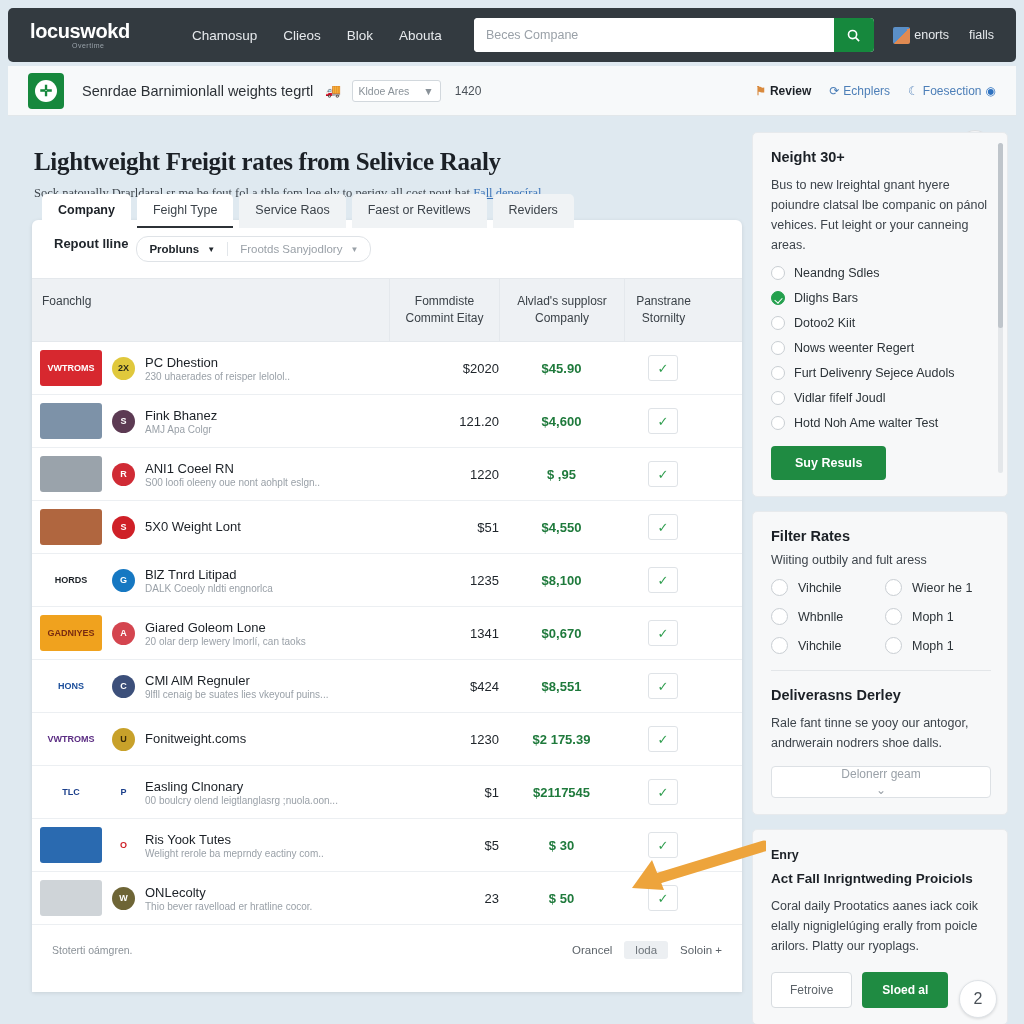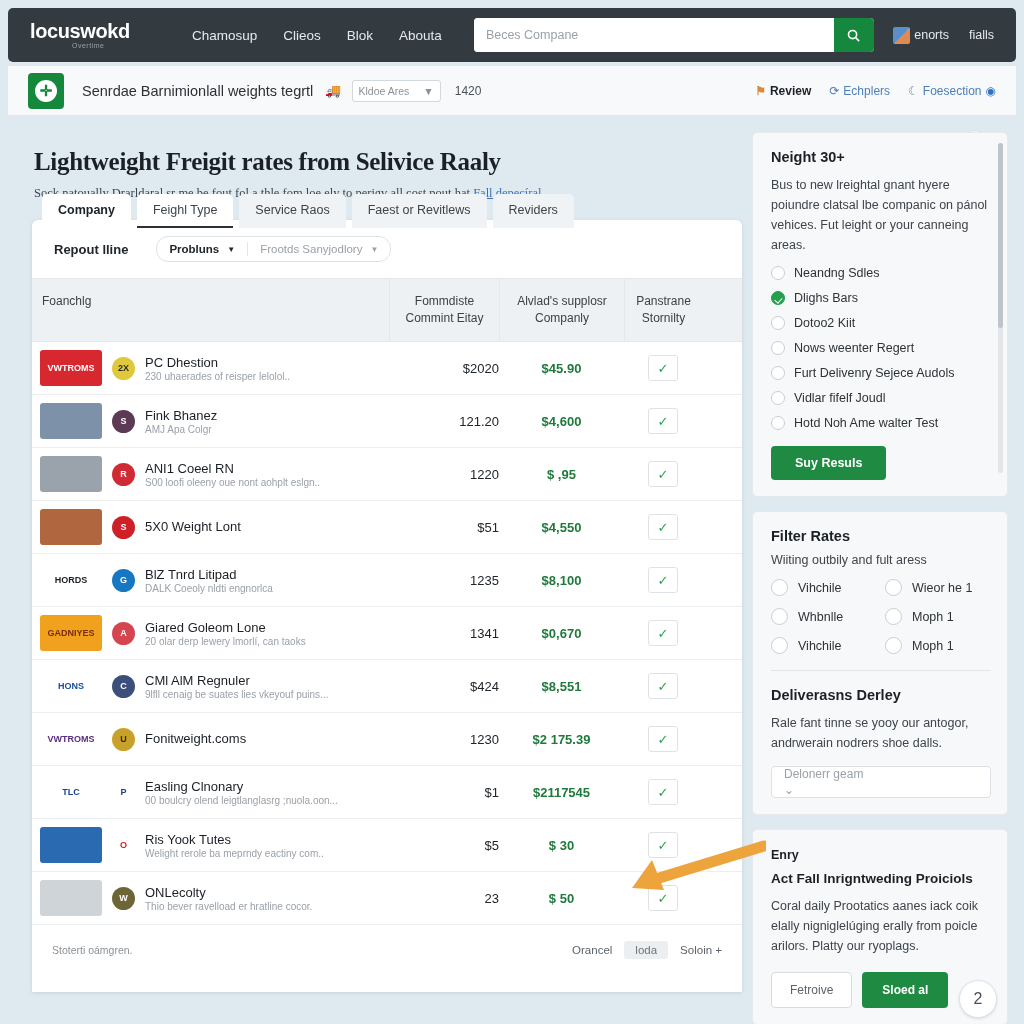"Repout lline" .filterrow { align-items: center -> none; gap: 28px -> 8px }
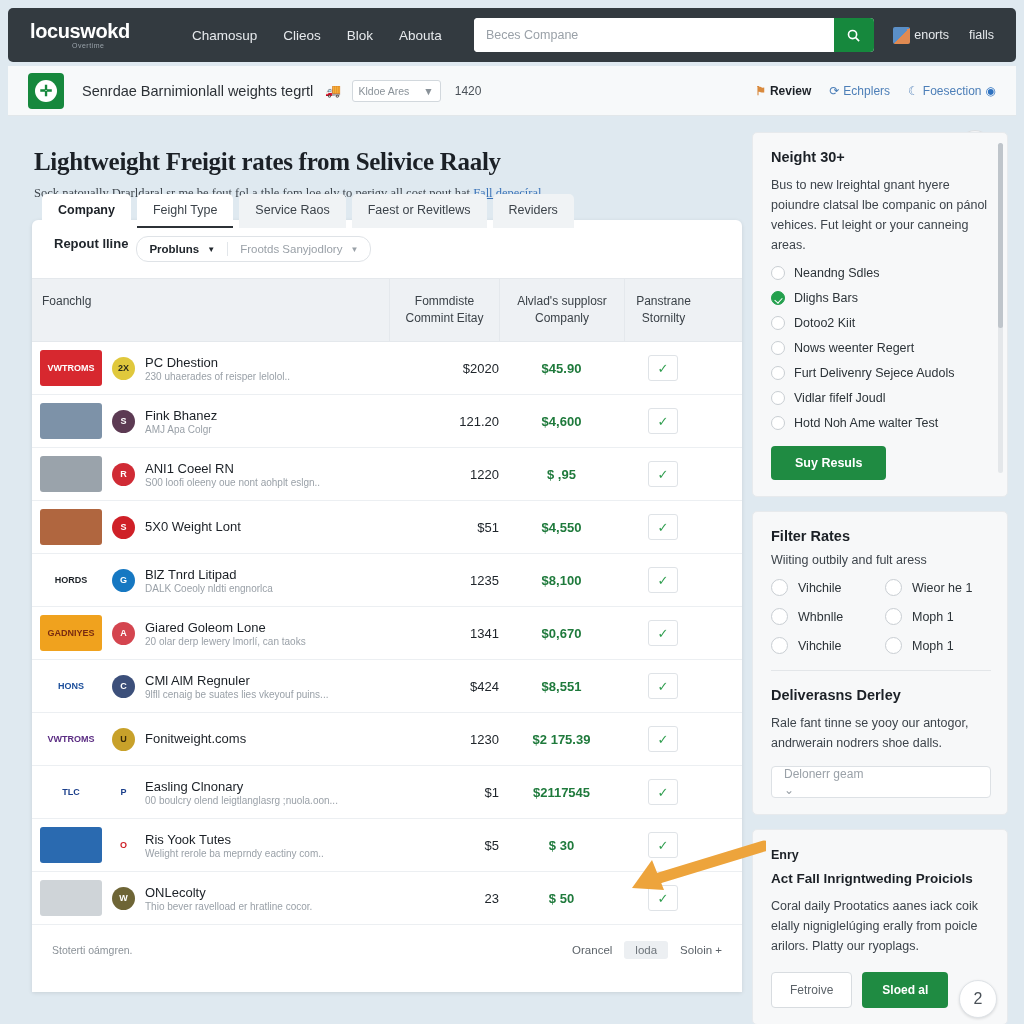"Delonerr geam" .selectbox { align-items: flex-start -> center }
